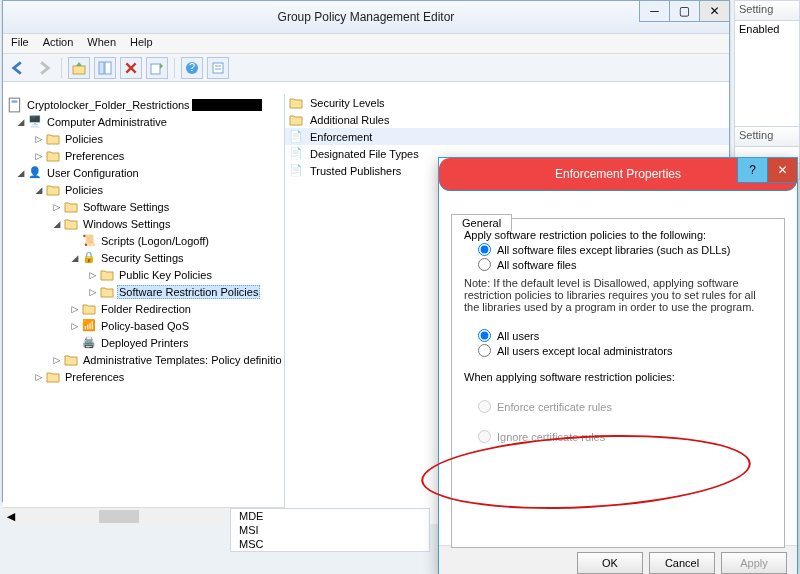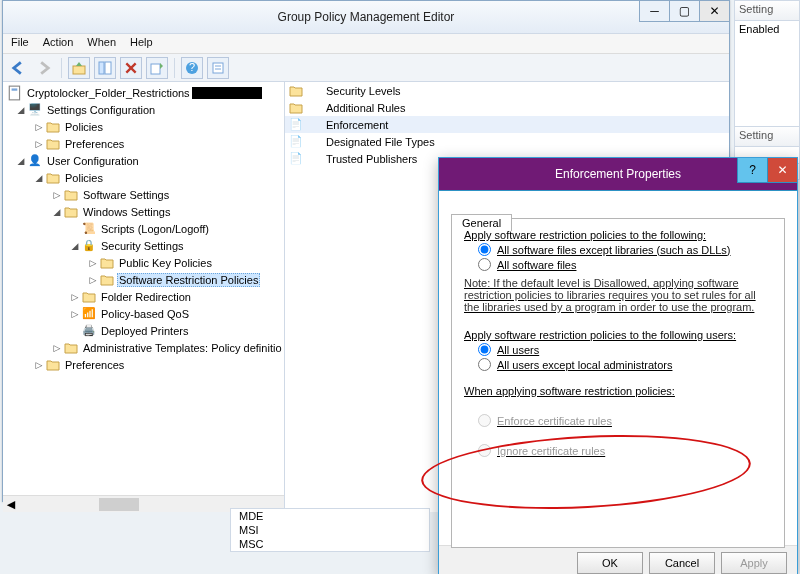"Cryptolocker_Folder_Restrictions" .content { margin-top: none -> 12px }
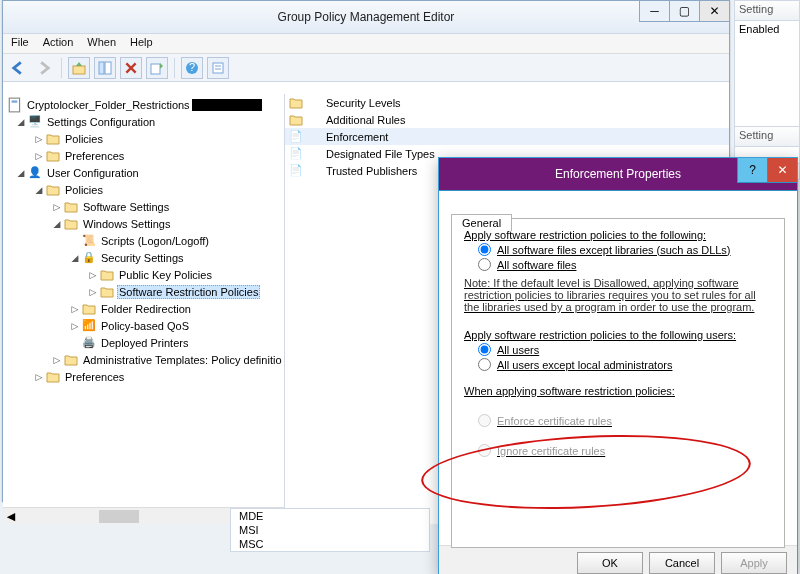"Security Levels" .list .row { gap: 20px -> 4px }
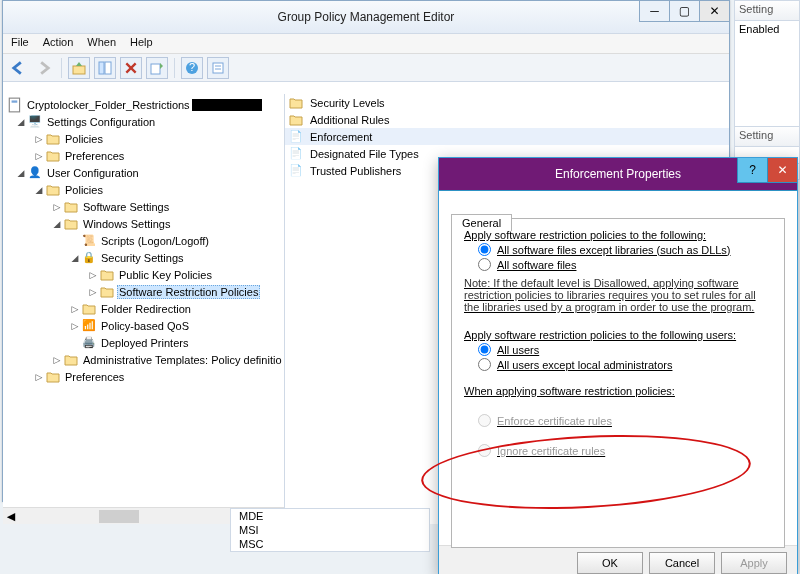"Settings Configuration" span.lbl { text: Settings Configuration -> Computer Administrative }
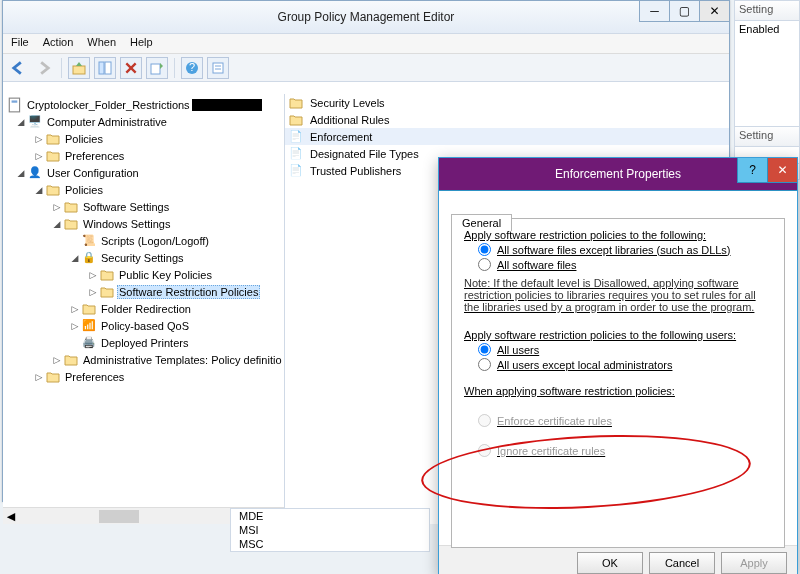"Enforcement Properties" .dlg .titlebar { background: #701a75 -> #ef4444; border-radius: none -> 11px }
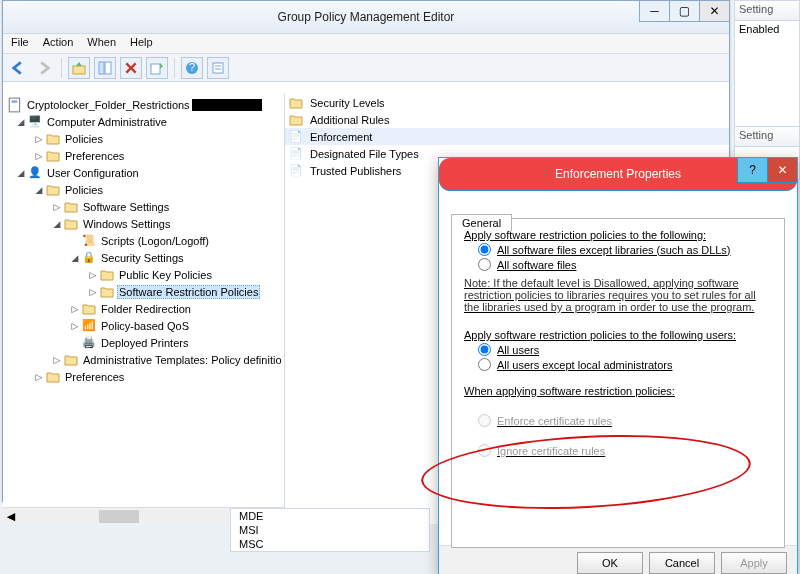"Apply software restriction policies to" .grp { text-decoration: underline -> none }
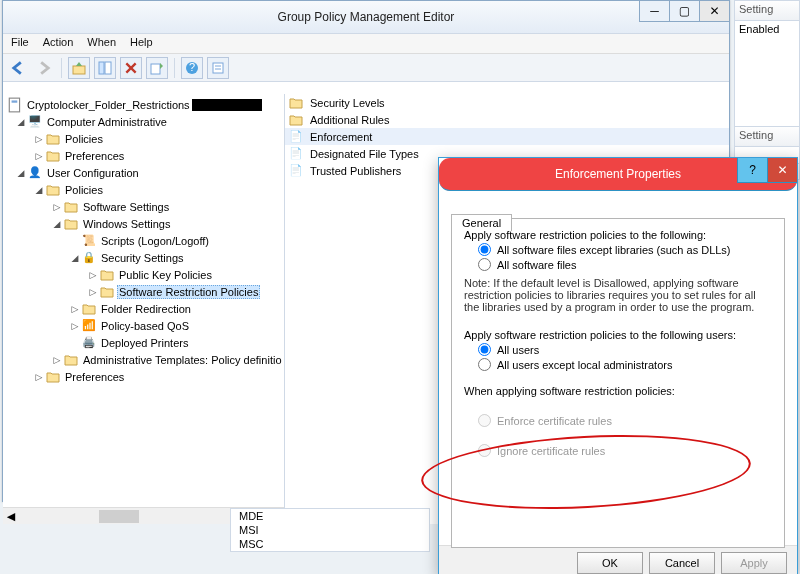"Apply software restriction policies to the following" div { html: <div>Apply software restriction policies to the following users:</div> -> none }
